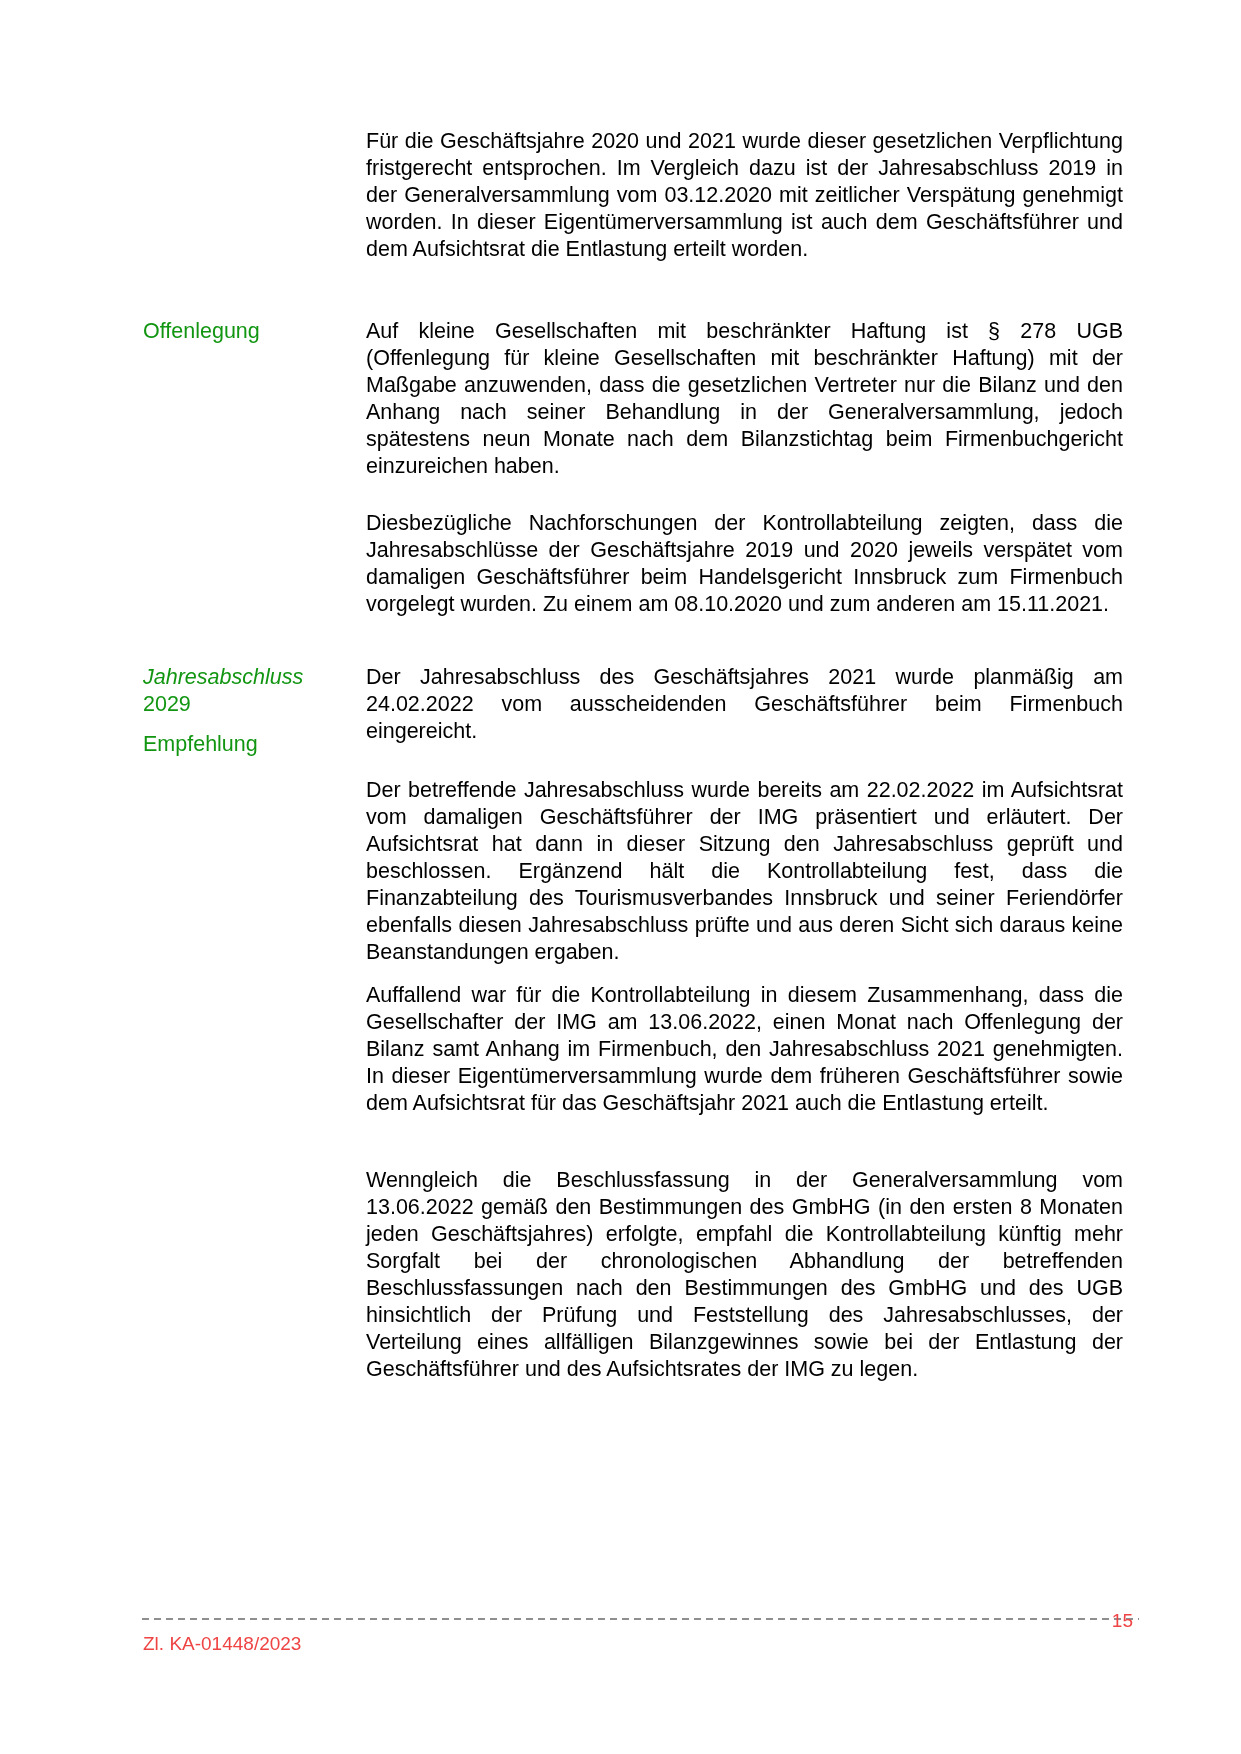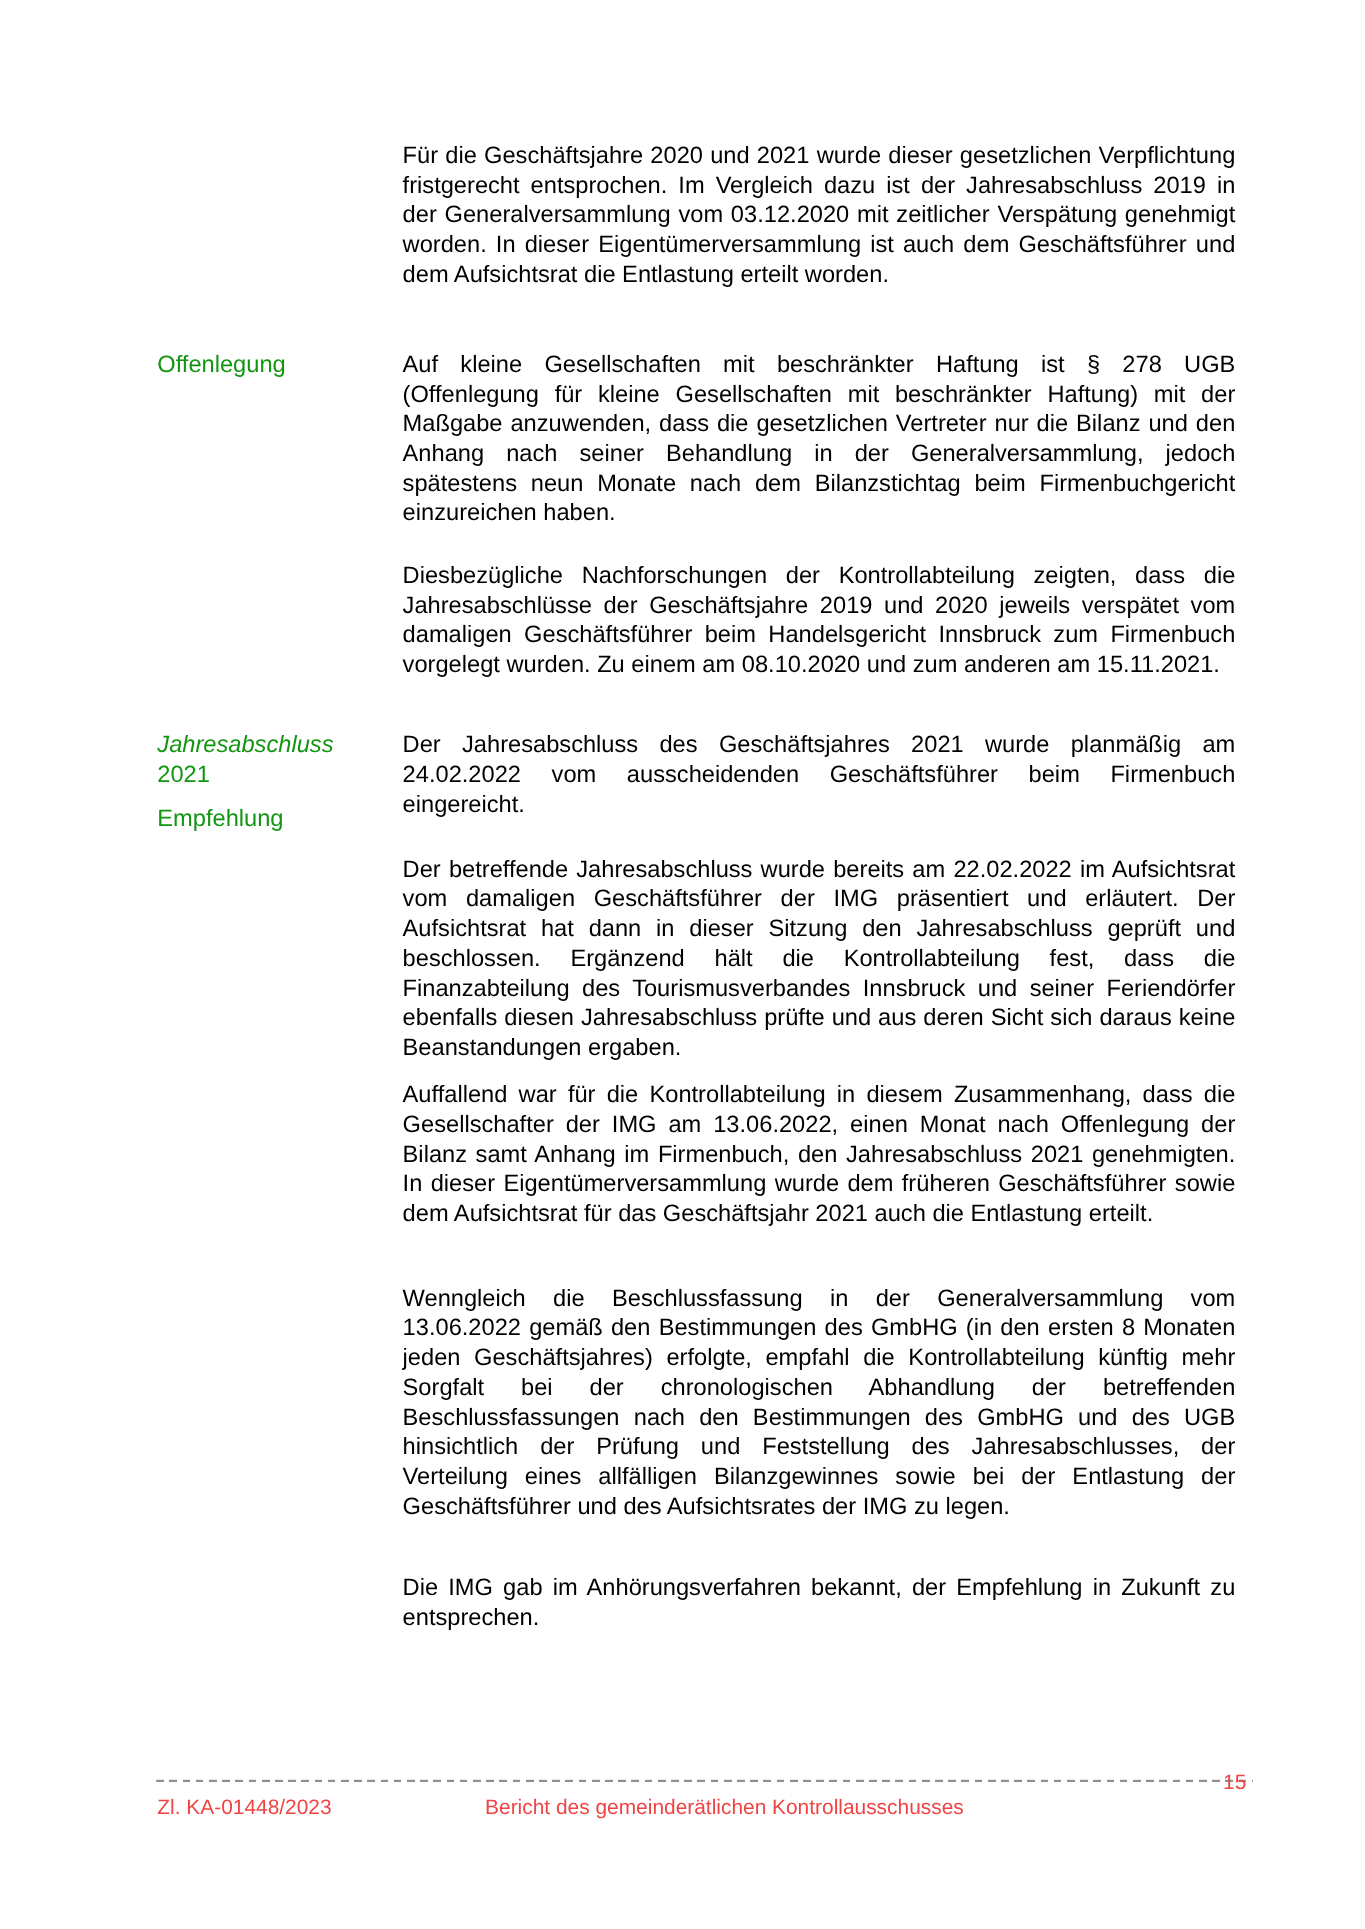"2021" span { text: 2021 -> 2029 }
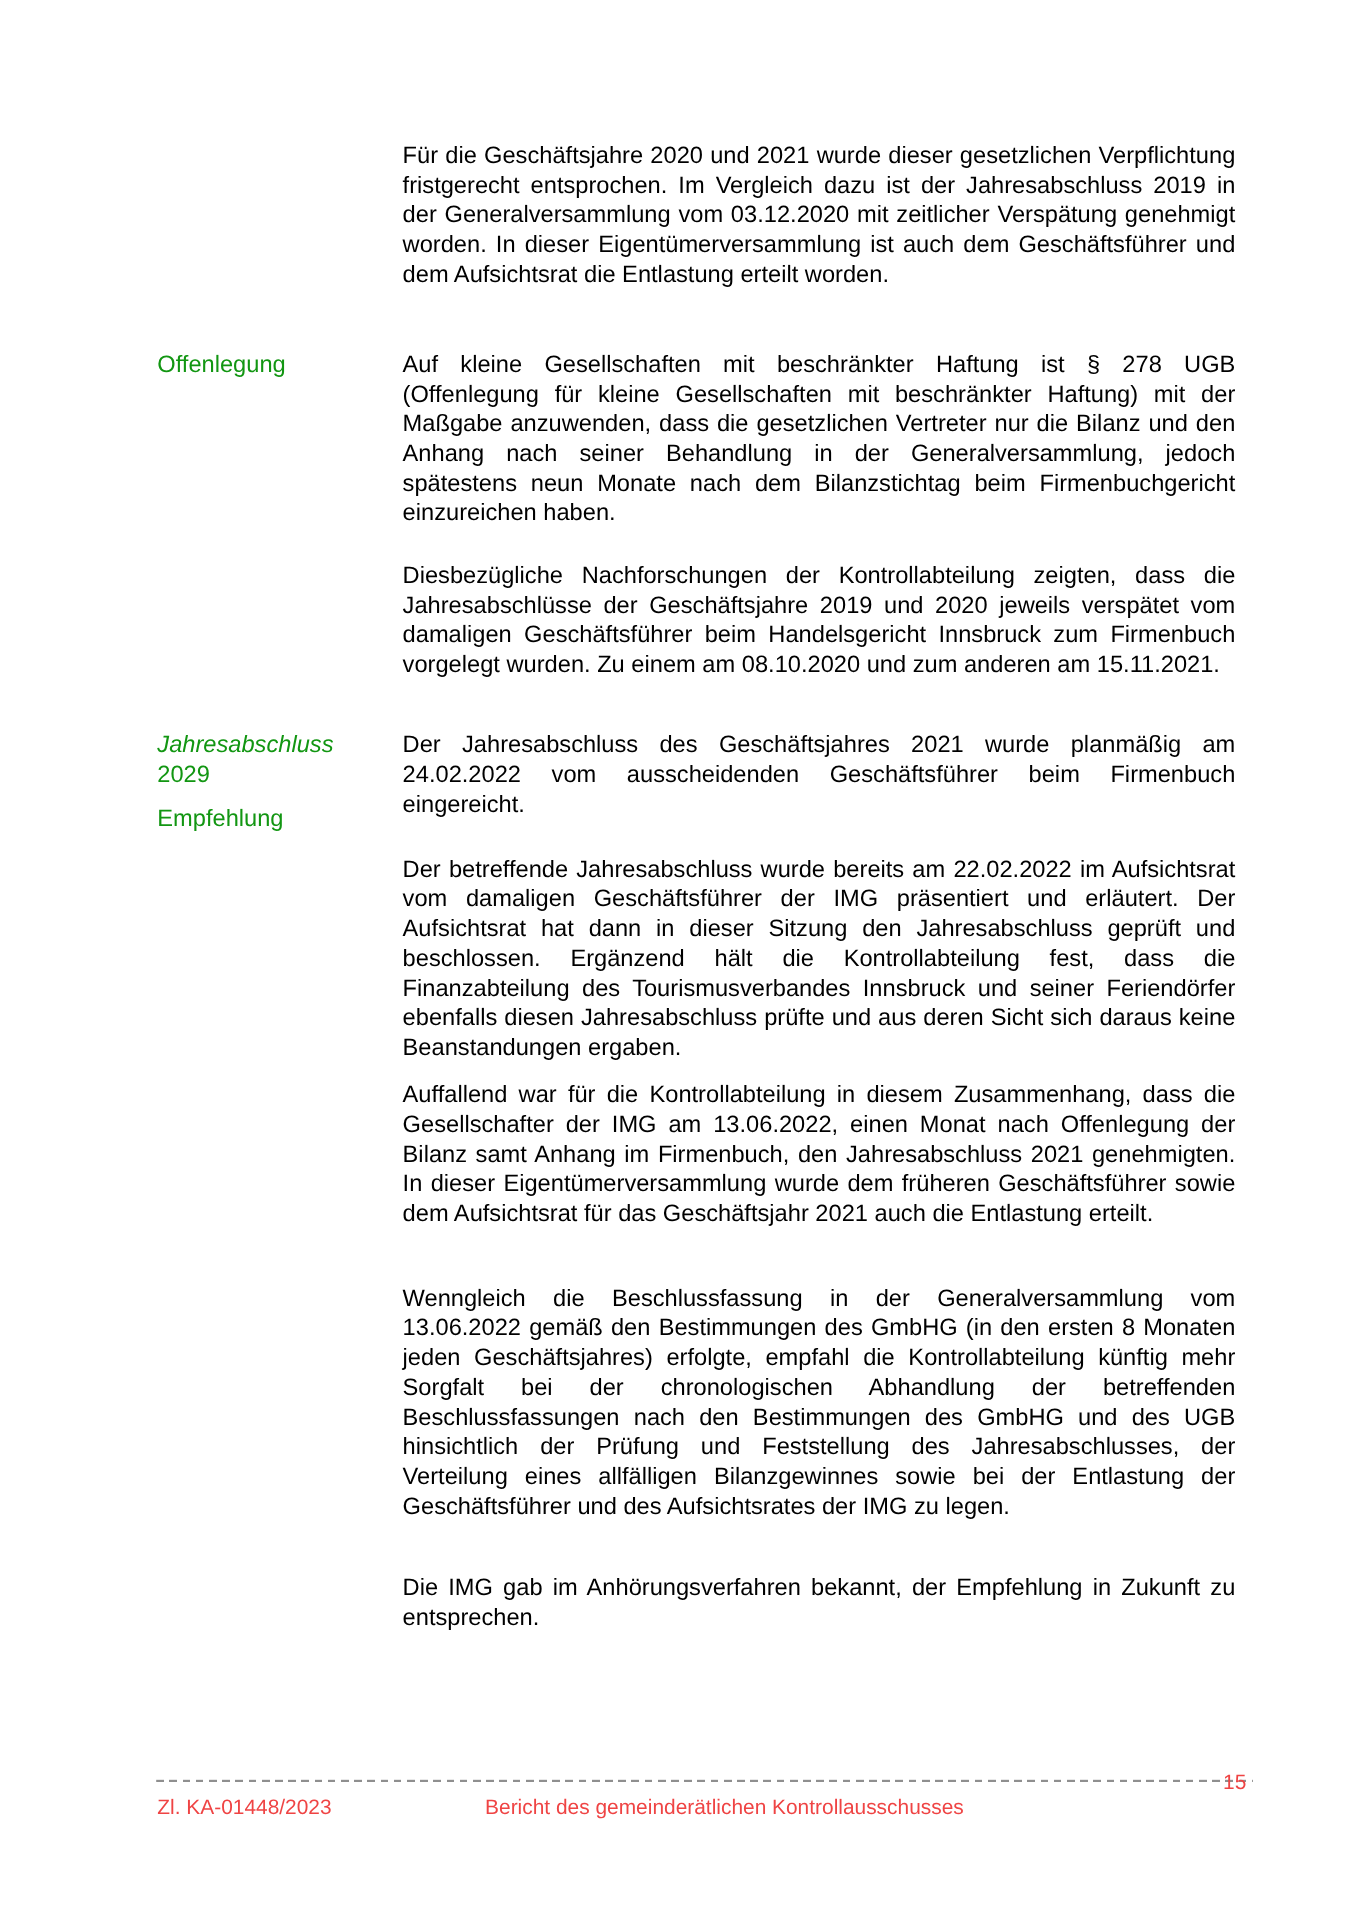"Die IMG gab im Anhörungsverfahren" div.body-par { html: <div>Die IMG gab im Anhörungsverfahren bekannt, der Empfehlung in Zukunft zu entsprechen.</div> -> none }
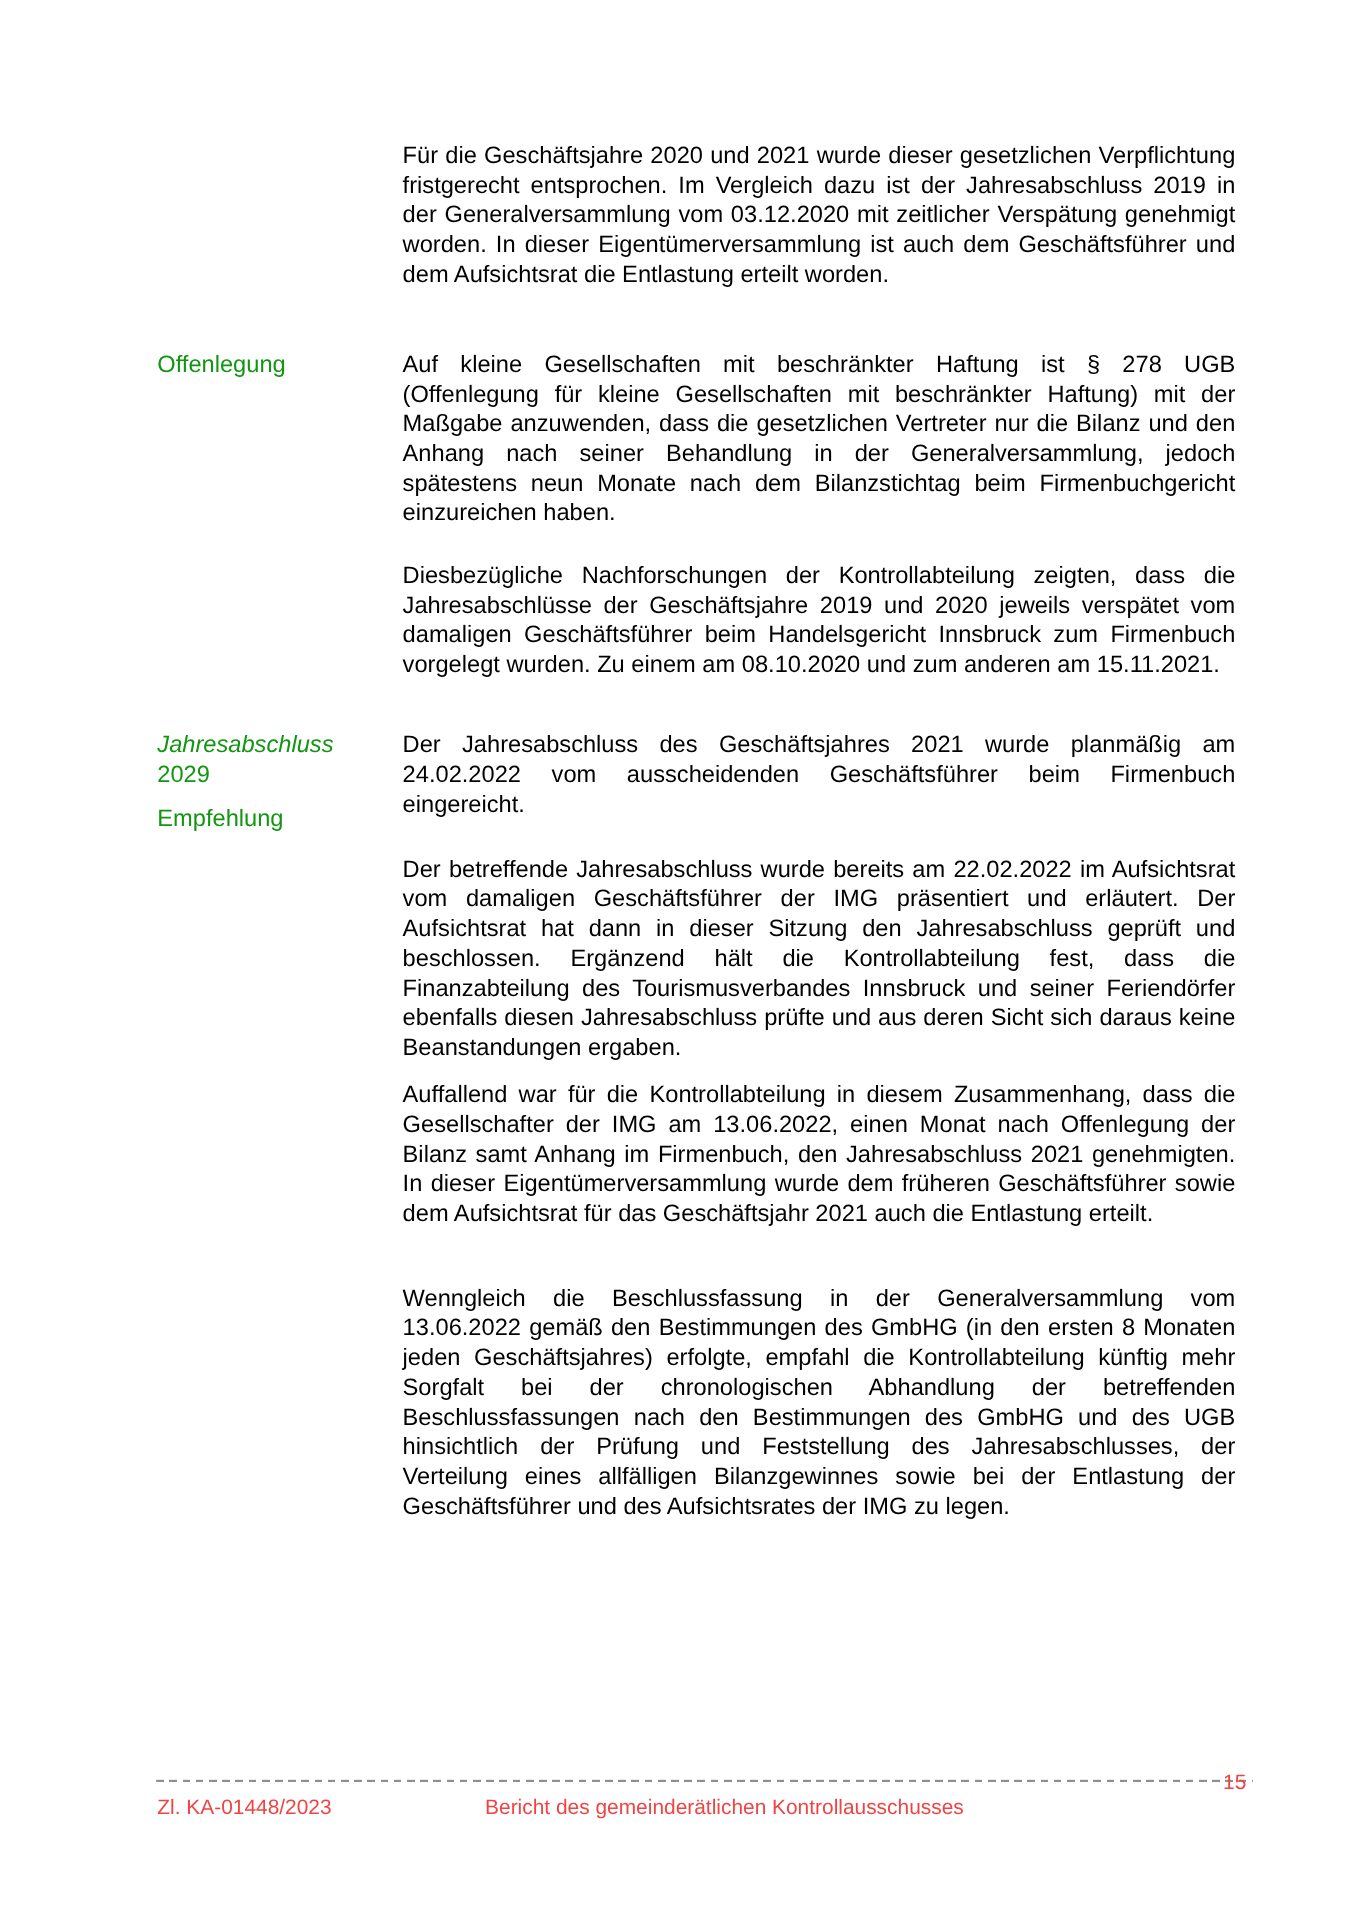"Bericht des gemeinderätlichen" div.footer-text { html: <div>Bericht des gemeinderätlichen Kontrollausschusses</div> -> none }
